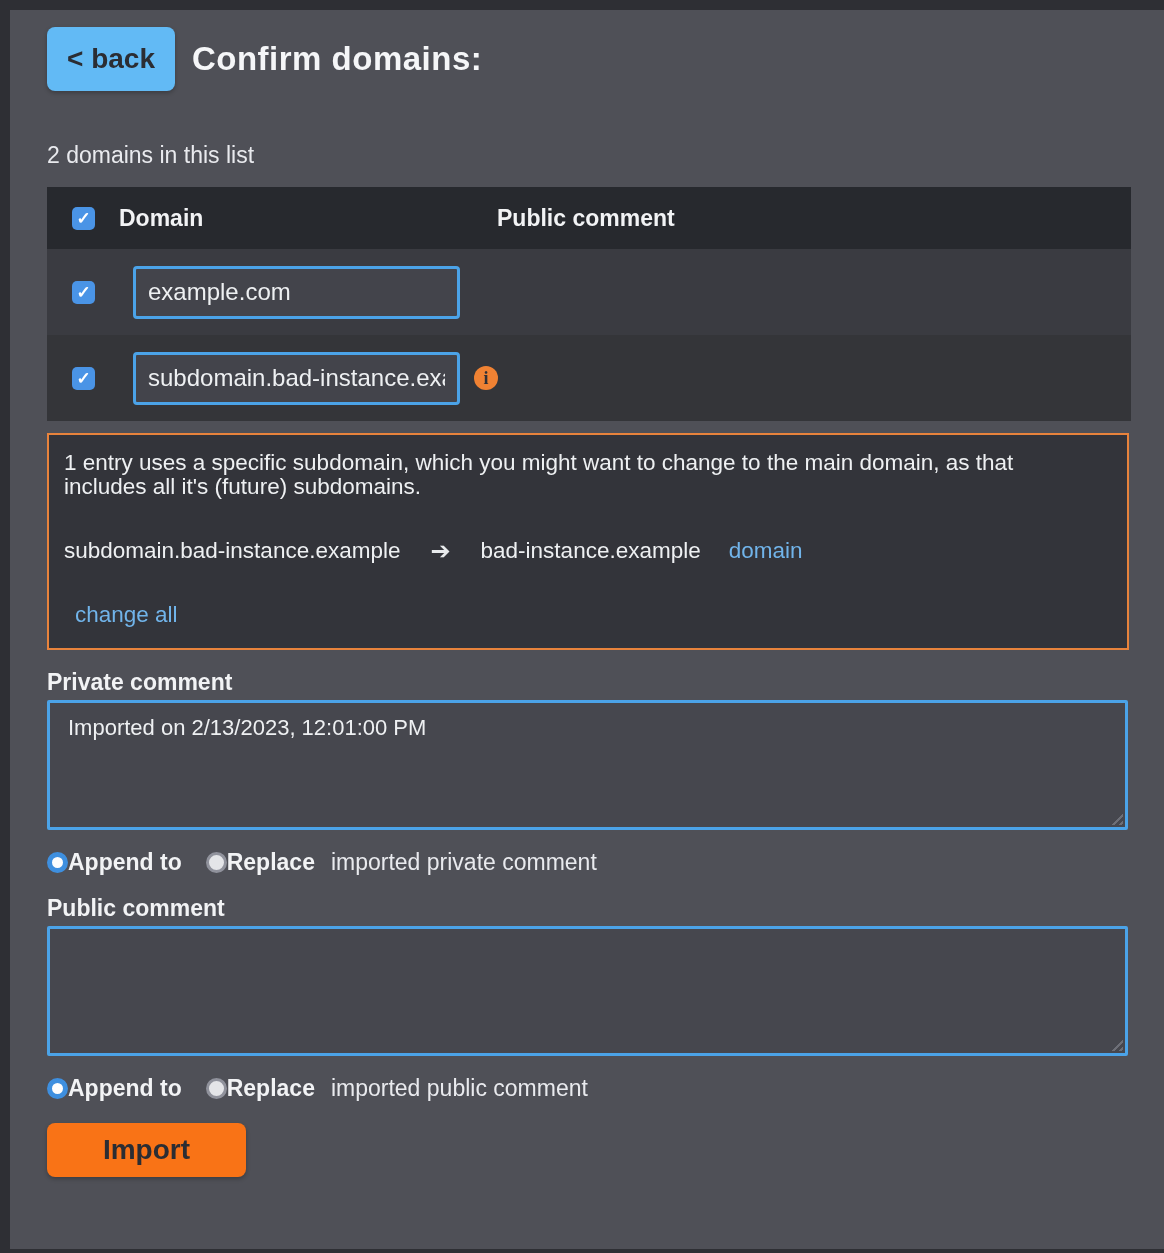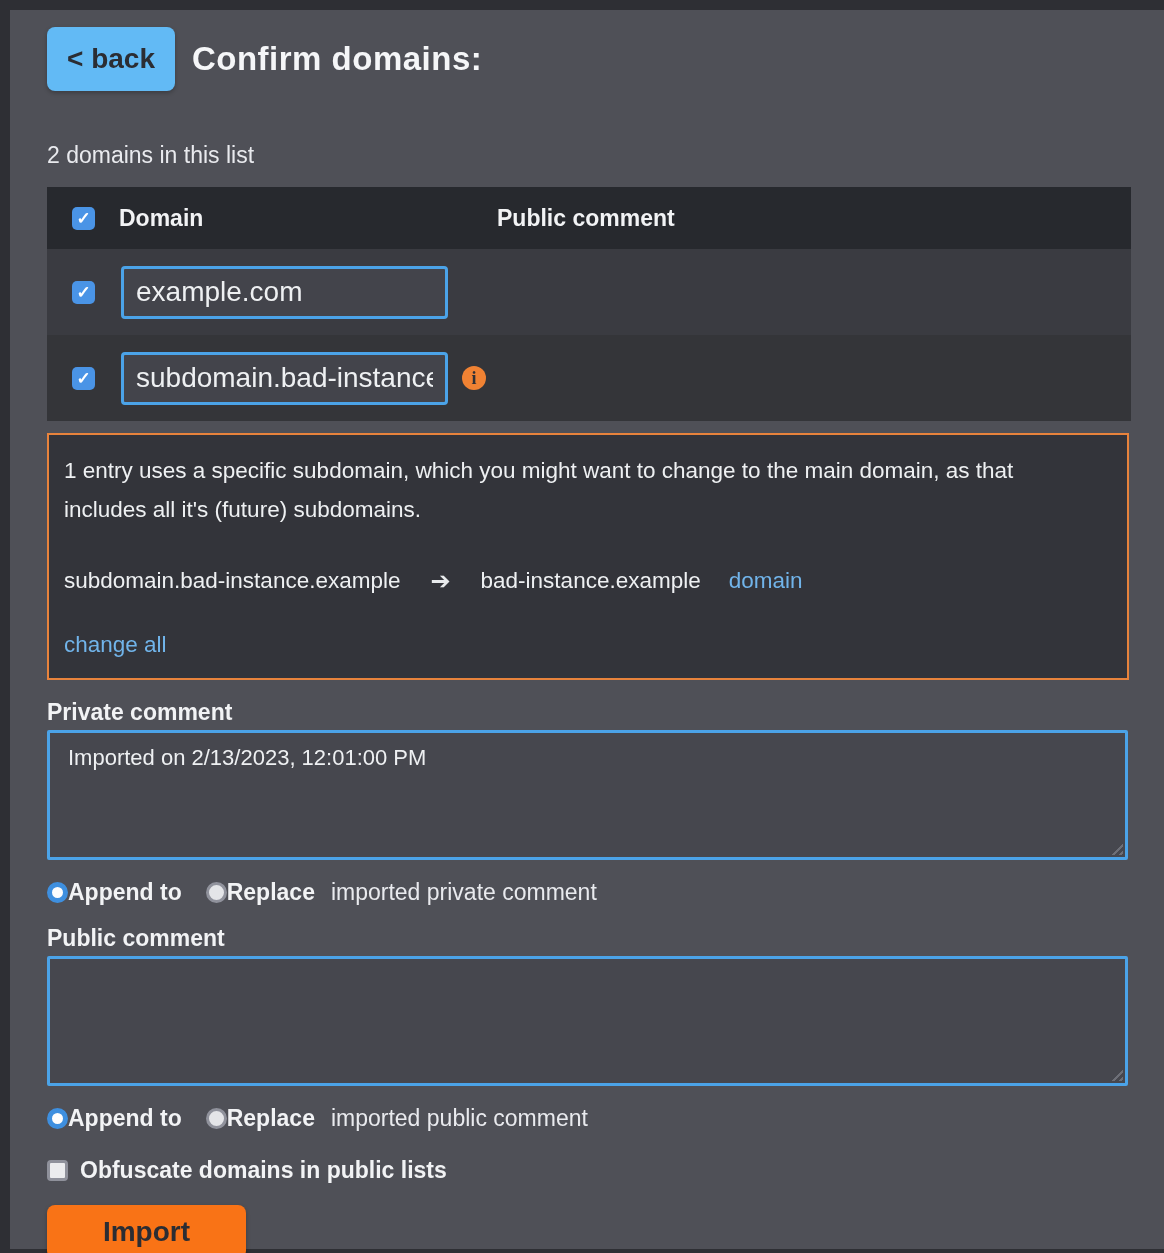"example.com" .domain-input { font-size: 28px -> 24px; margin-left: 26px -> 38px }
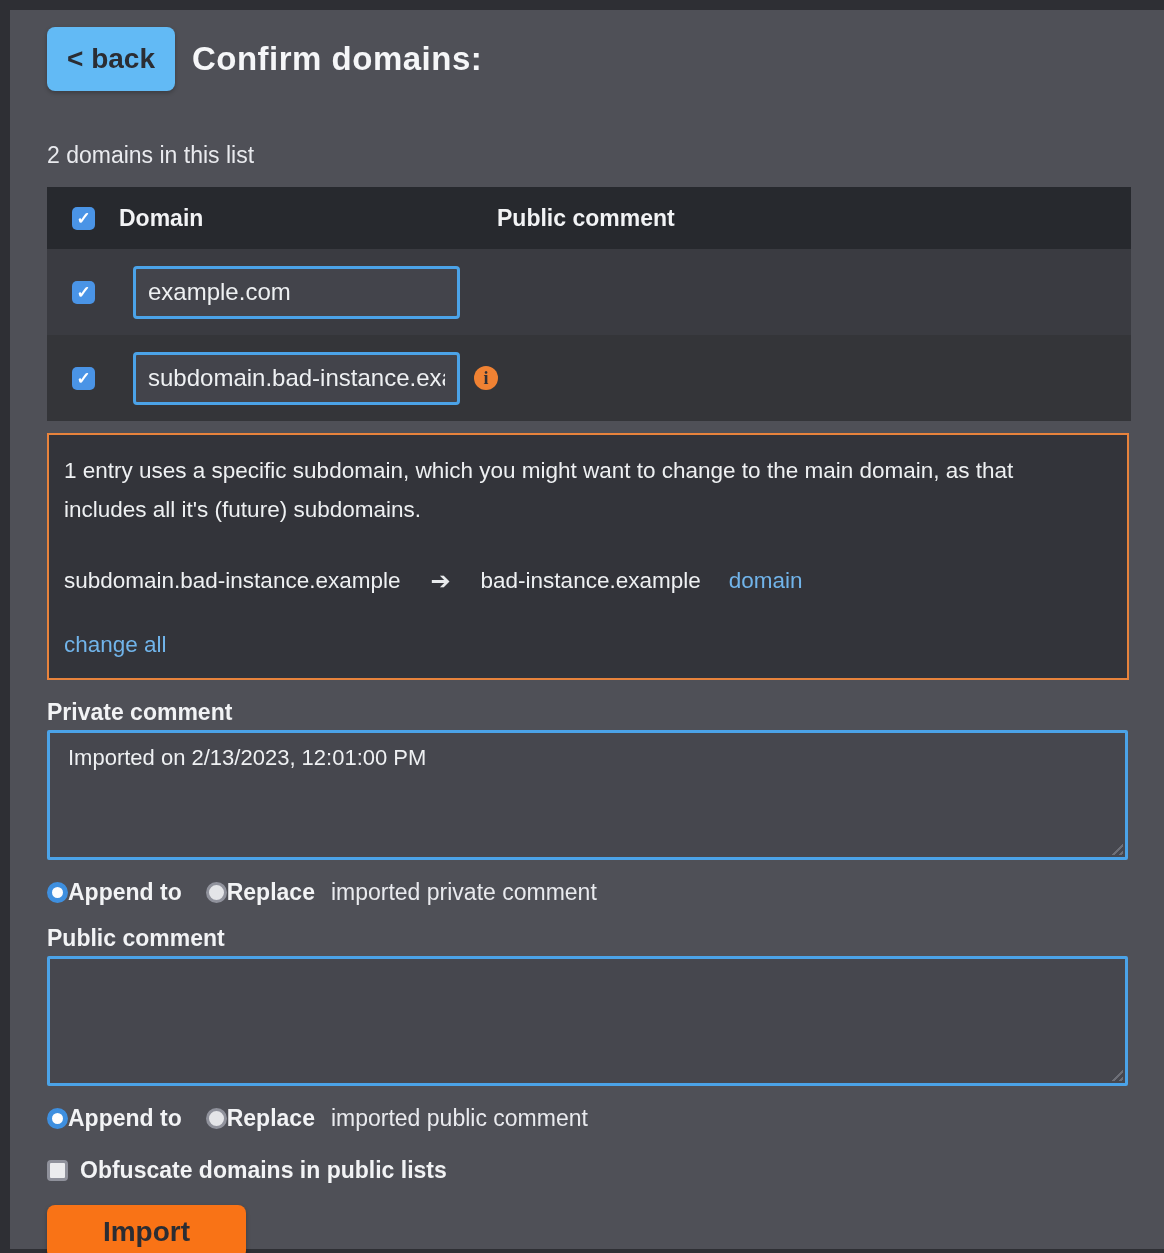"1 entry uses a specific" .warning-message { line-height: 39px -> 24px }
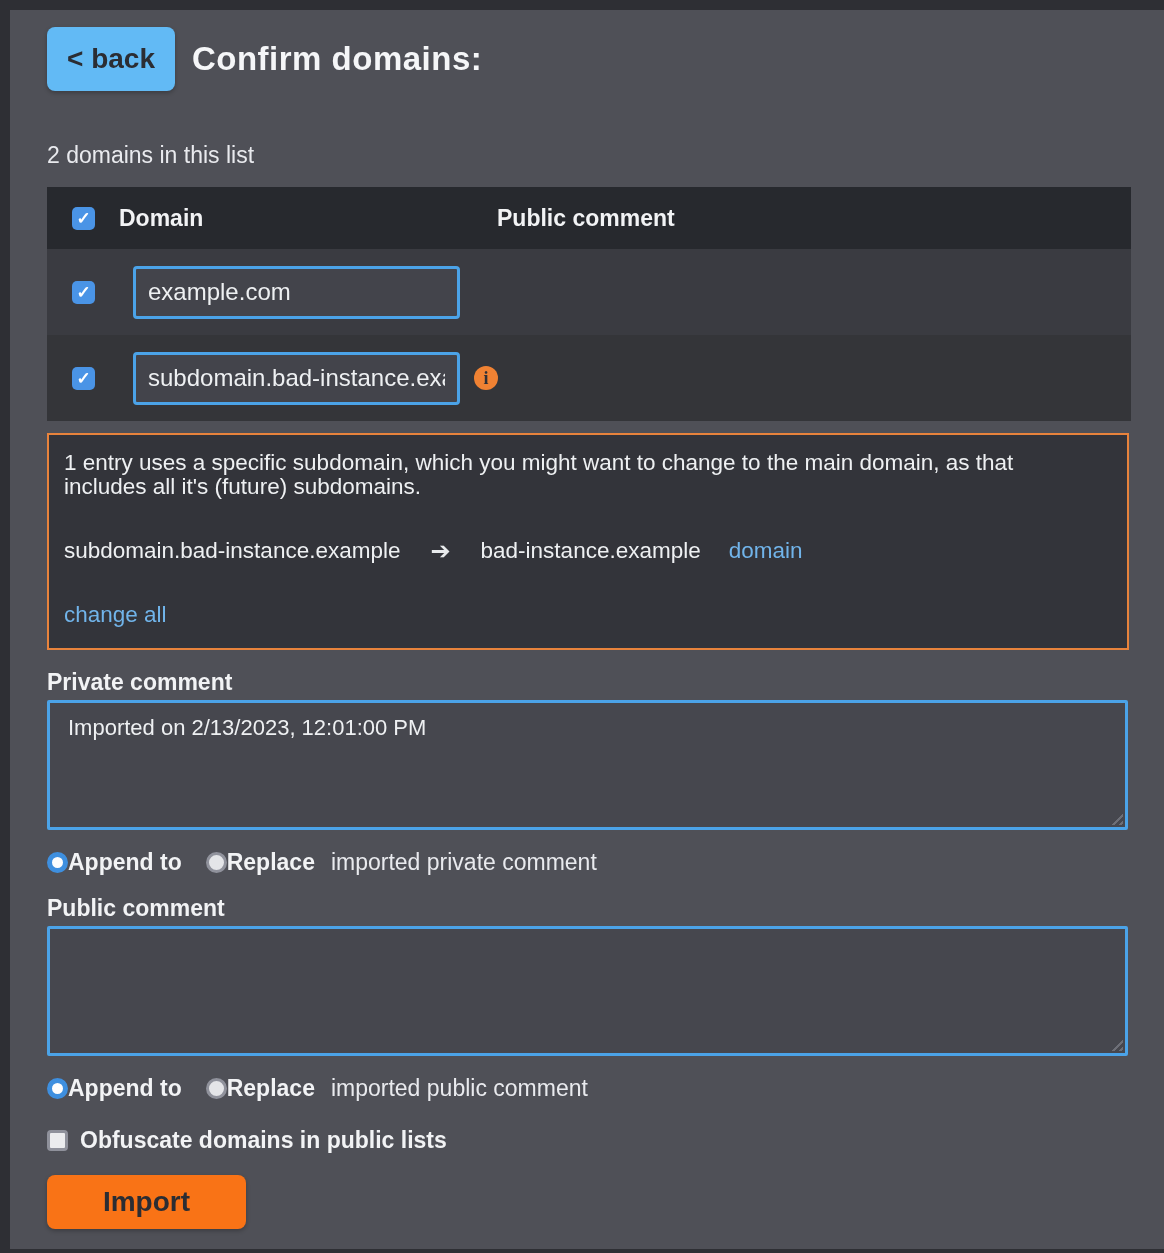"change all" .change-all-row { margin-left: none -> 11px }
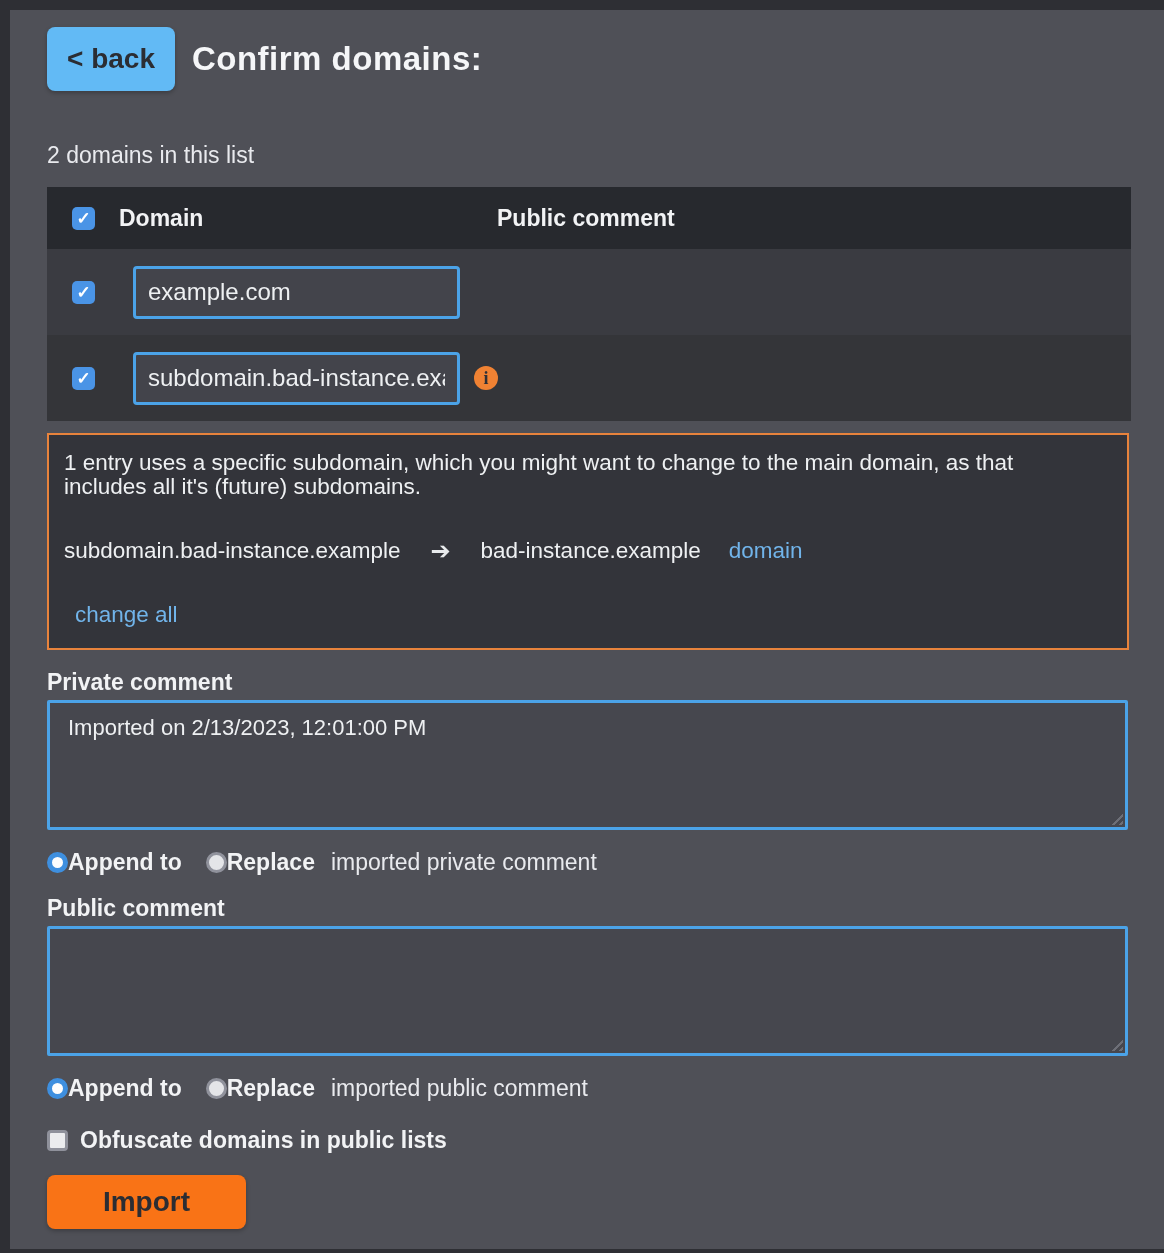"Obfuscate domains in public lists" div.obfuscate-row { html: <div> <span></span> <span>Obfuscate domains in public lists</span> </div> -> none }
